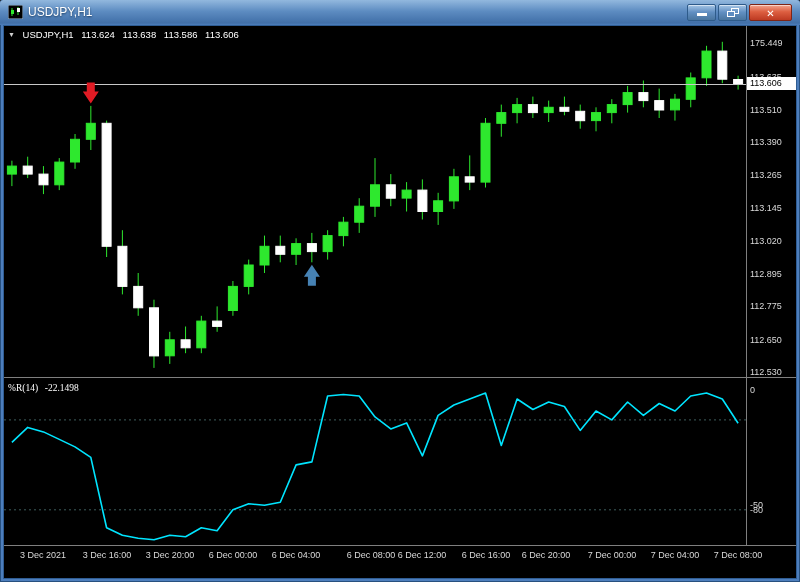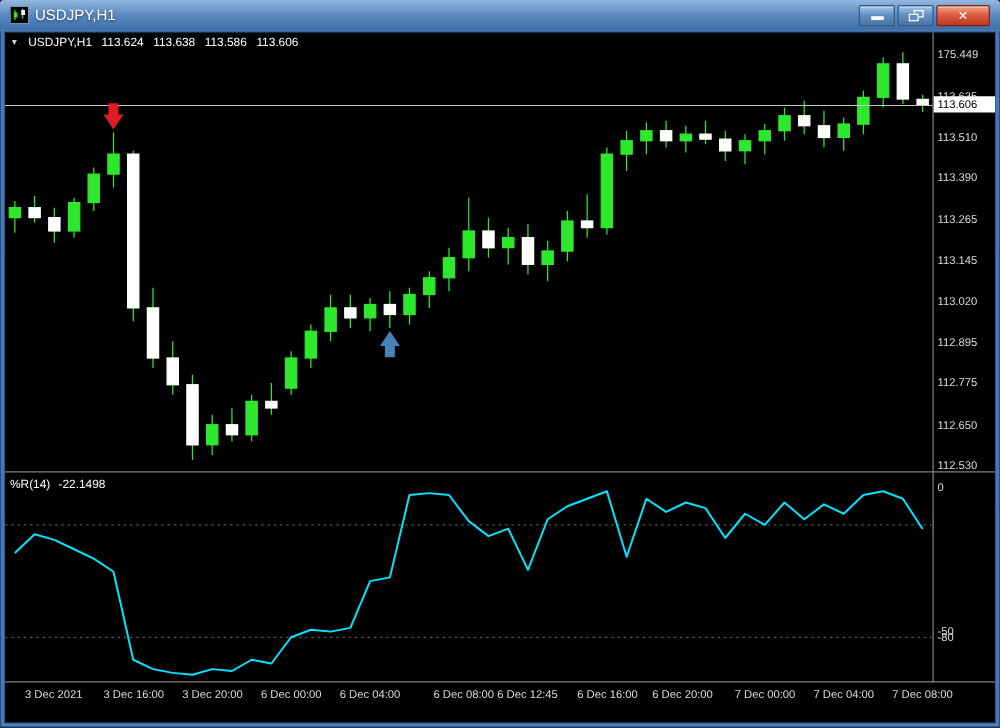"%R(14)" .ind-header span { font-family: none -> Liberation Serif, serif }
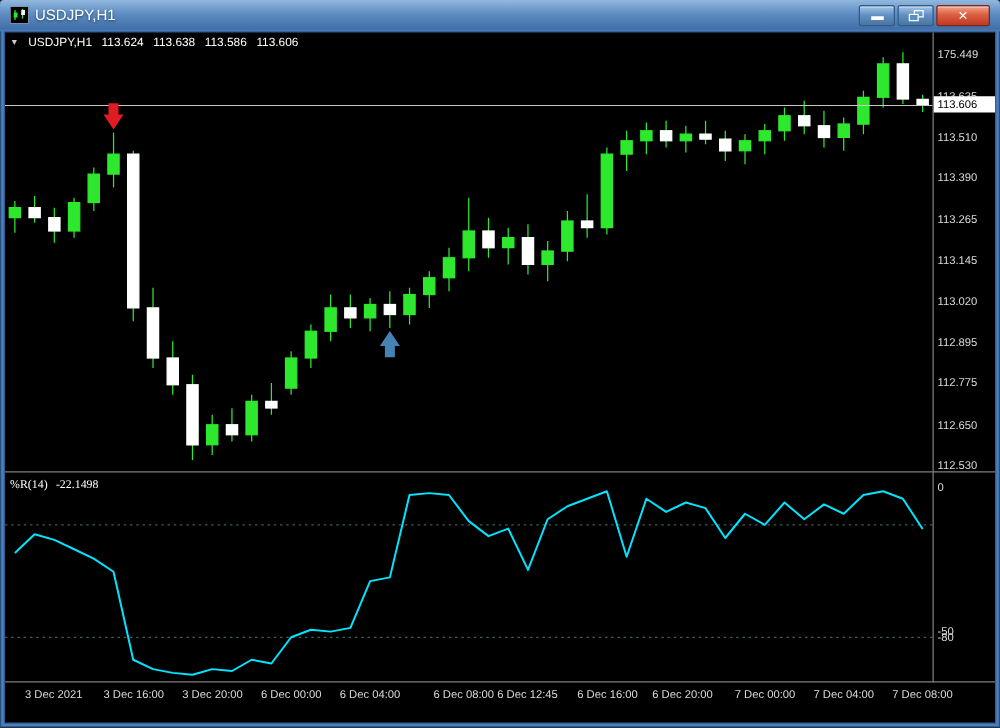"6 Dec 12:45" div.time-label { text: 12:45 -> 12:00 }
